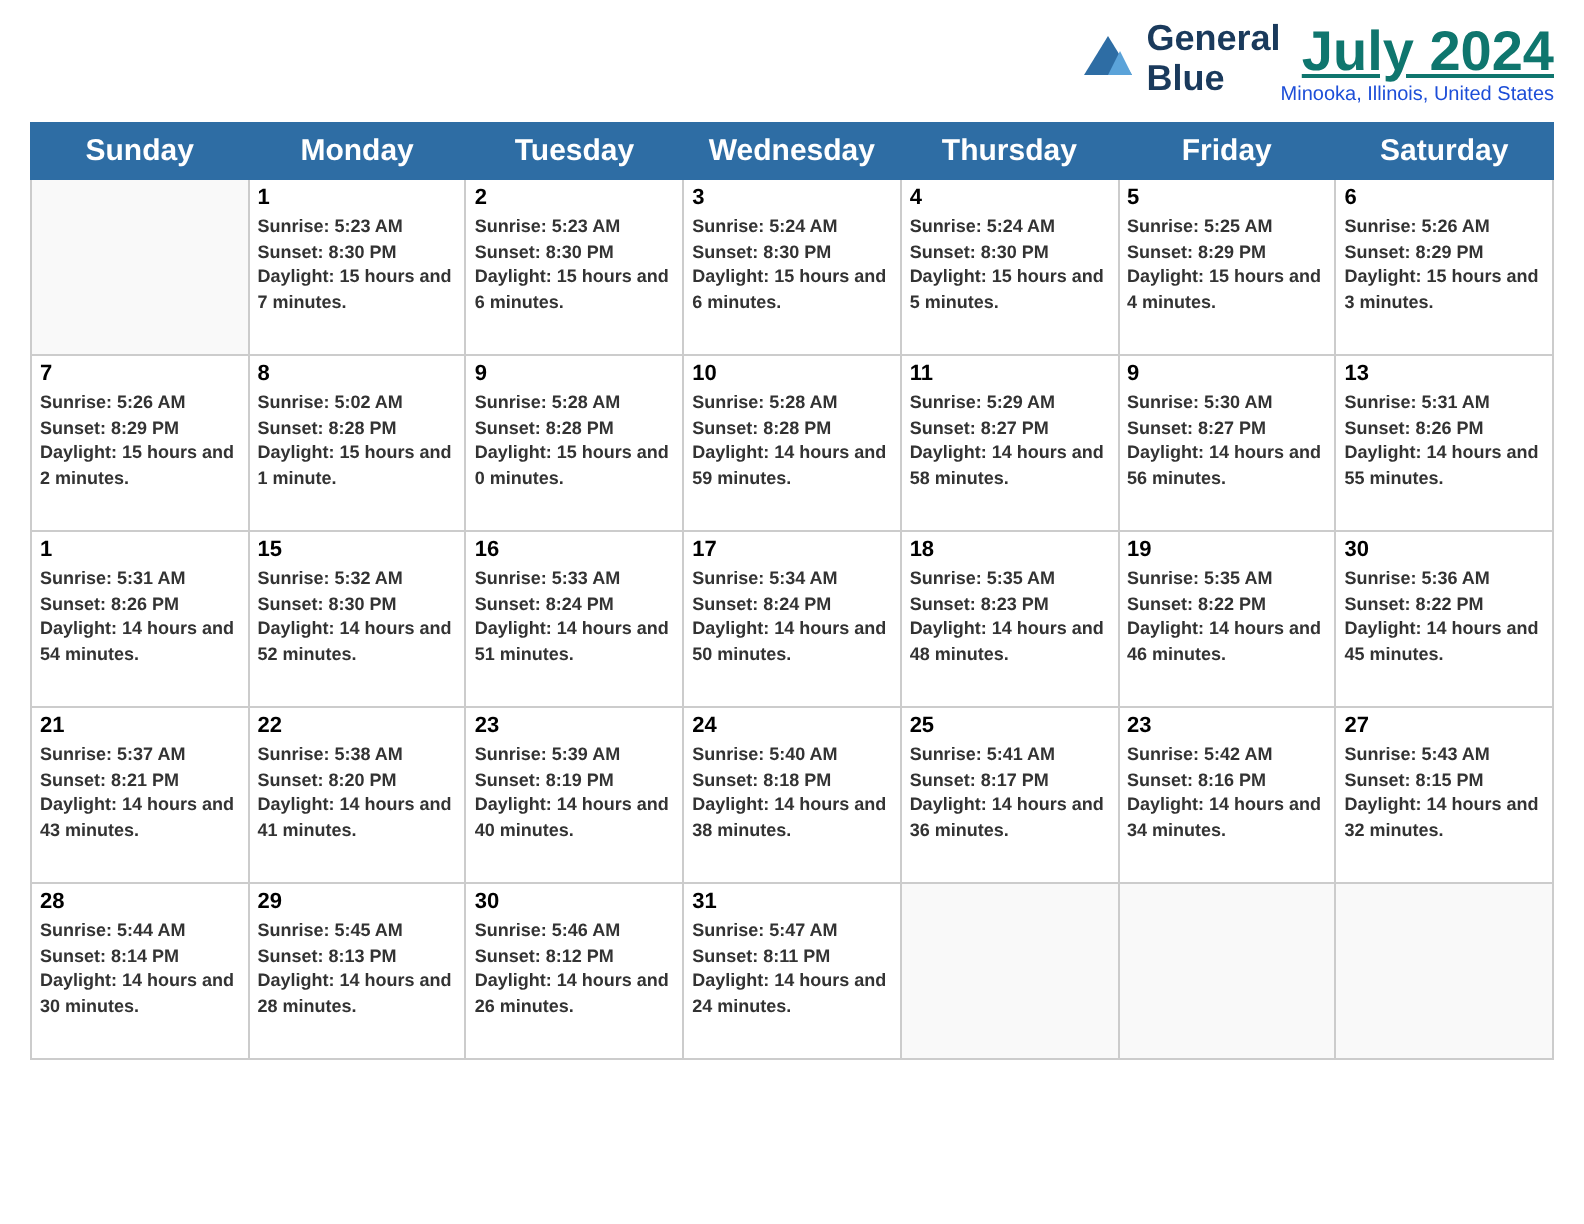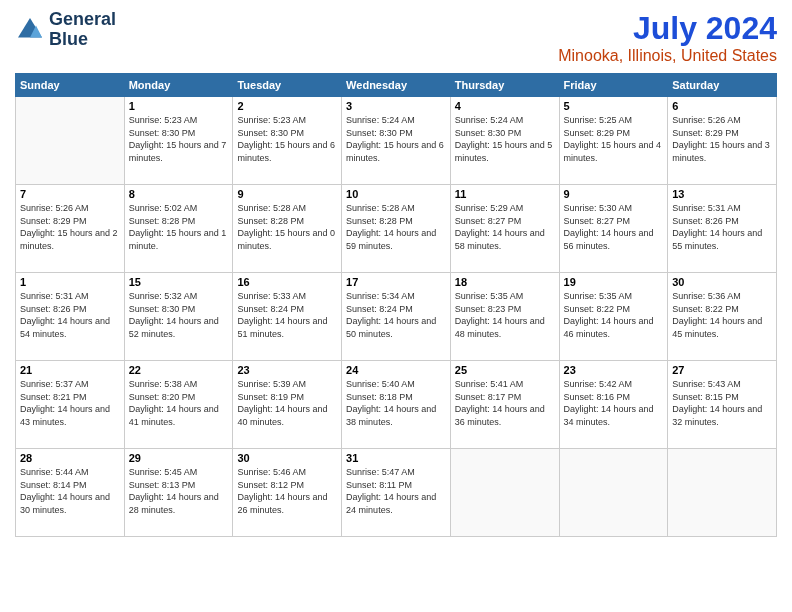"General" .header { justify-content: space-between -> flex-end }
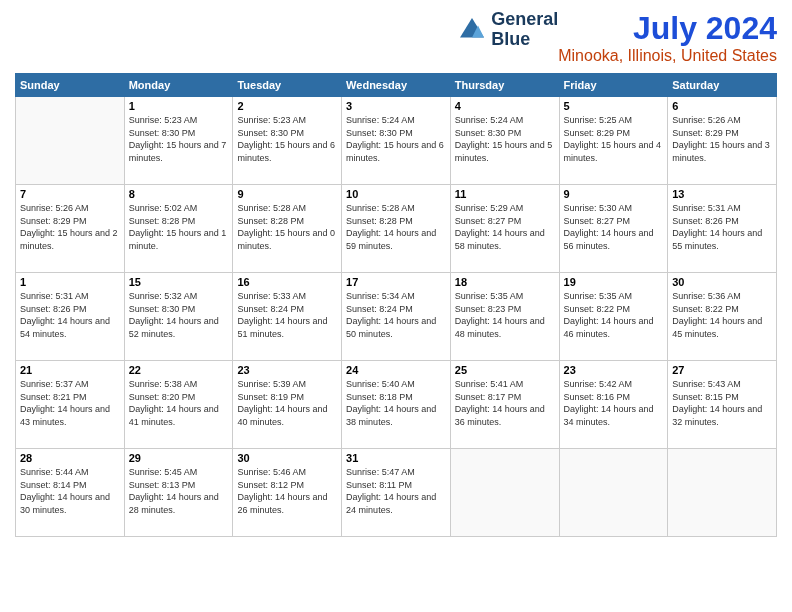"July 2024" .month-title { color: #1d4ed8 -> #0f766e; font-size: 32px -> 28px; text-decoration: none -> underline }
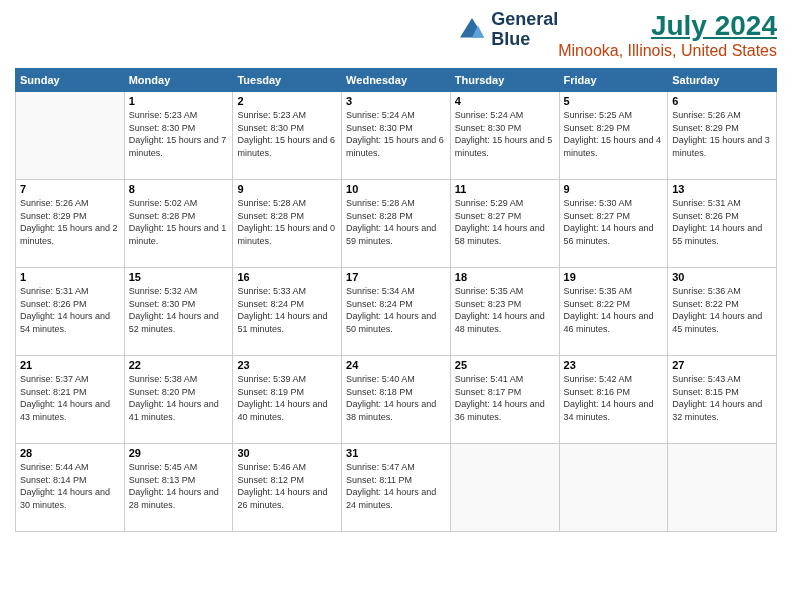"Minooka, Illinois, United States" .location { color: #c2410c -> #1d4ed8; font-size: 16px -> 10px }
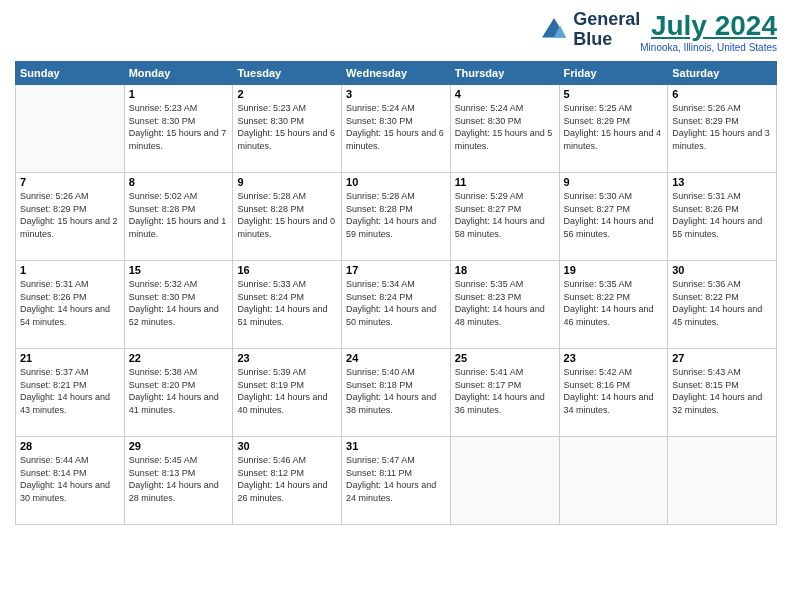"Sunday" th { font-size: 11px -> 15px; text-align: left -> center }
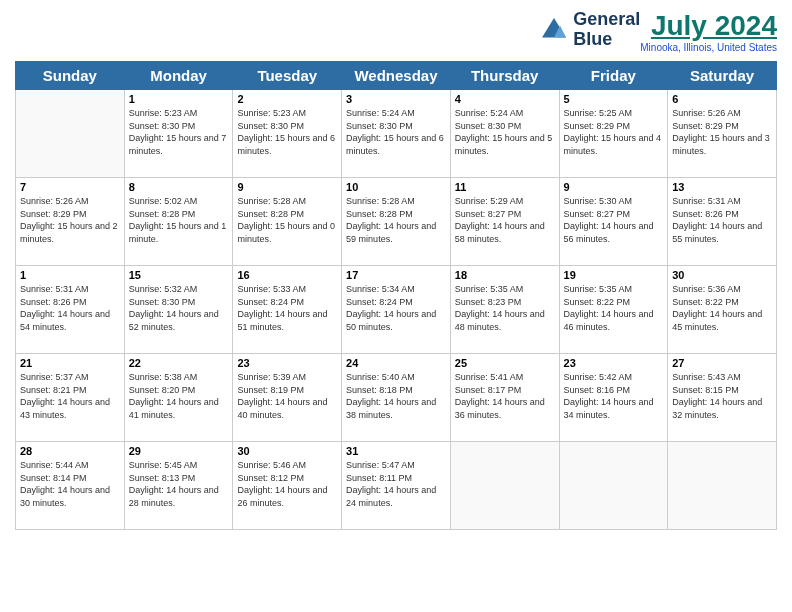"Sunrise: 5:23 AM Sunset: 8:30" .day-info { font-weight: none -> bold }
